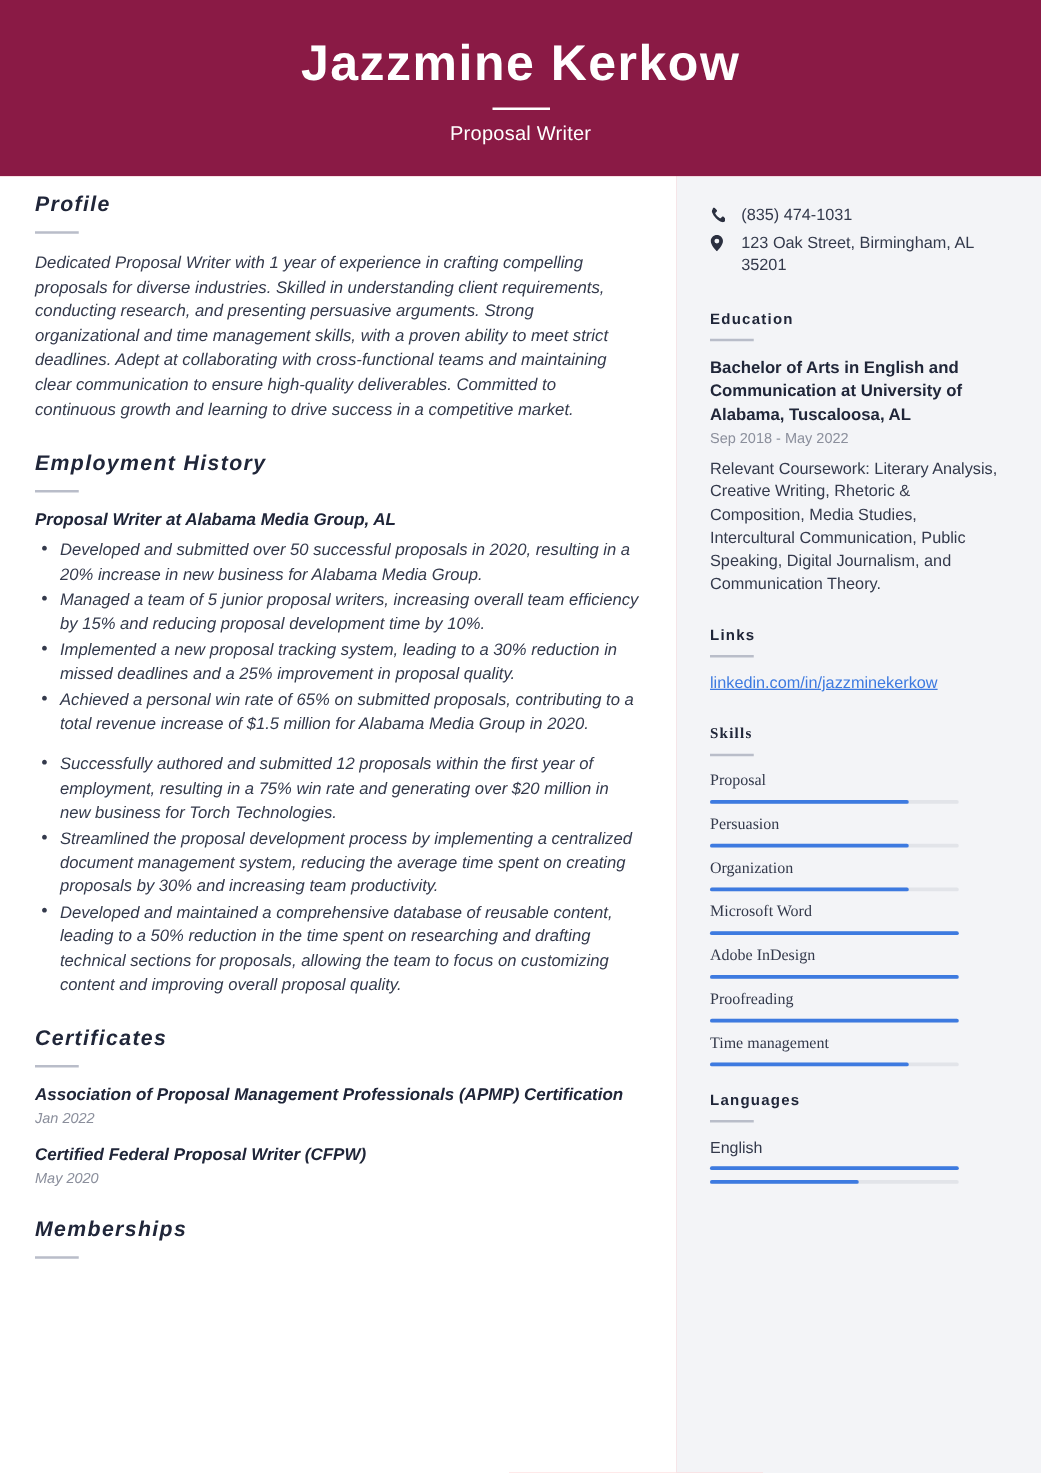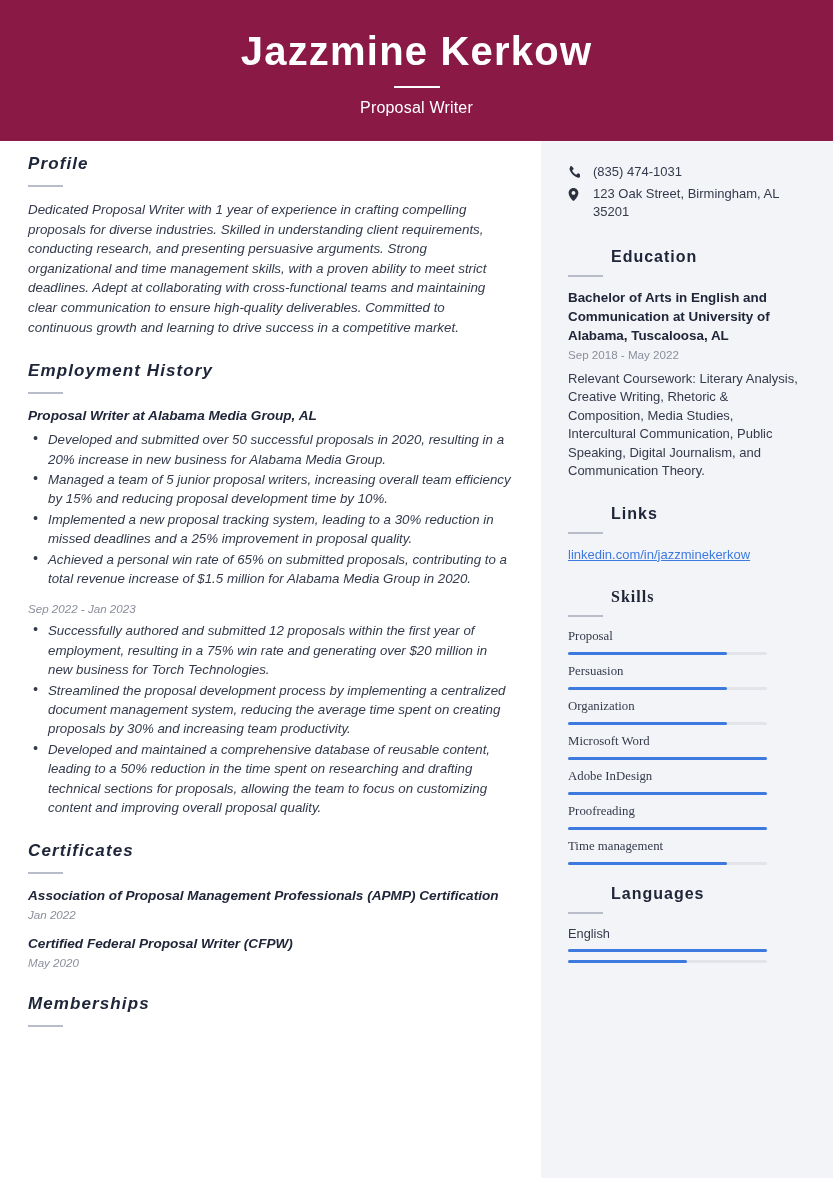"Education" .sec-title.small { font-size: 16px -> 12px; margin-left: 43px -> none }
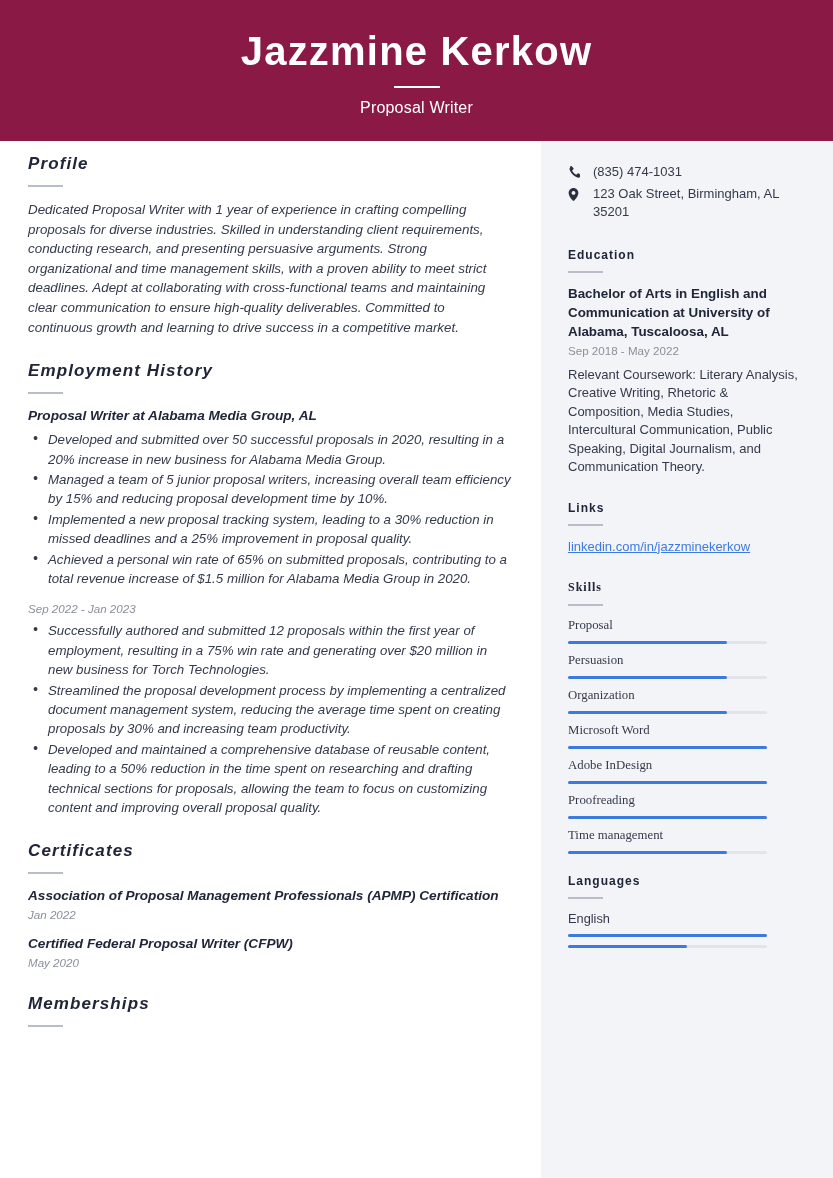"Sep 2022 - Jan 2023" div.entry-date { html: <div>Sep 2022 - Jan 2023</div> -> none }
